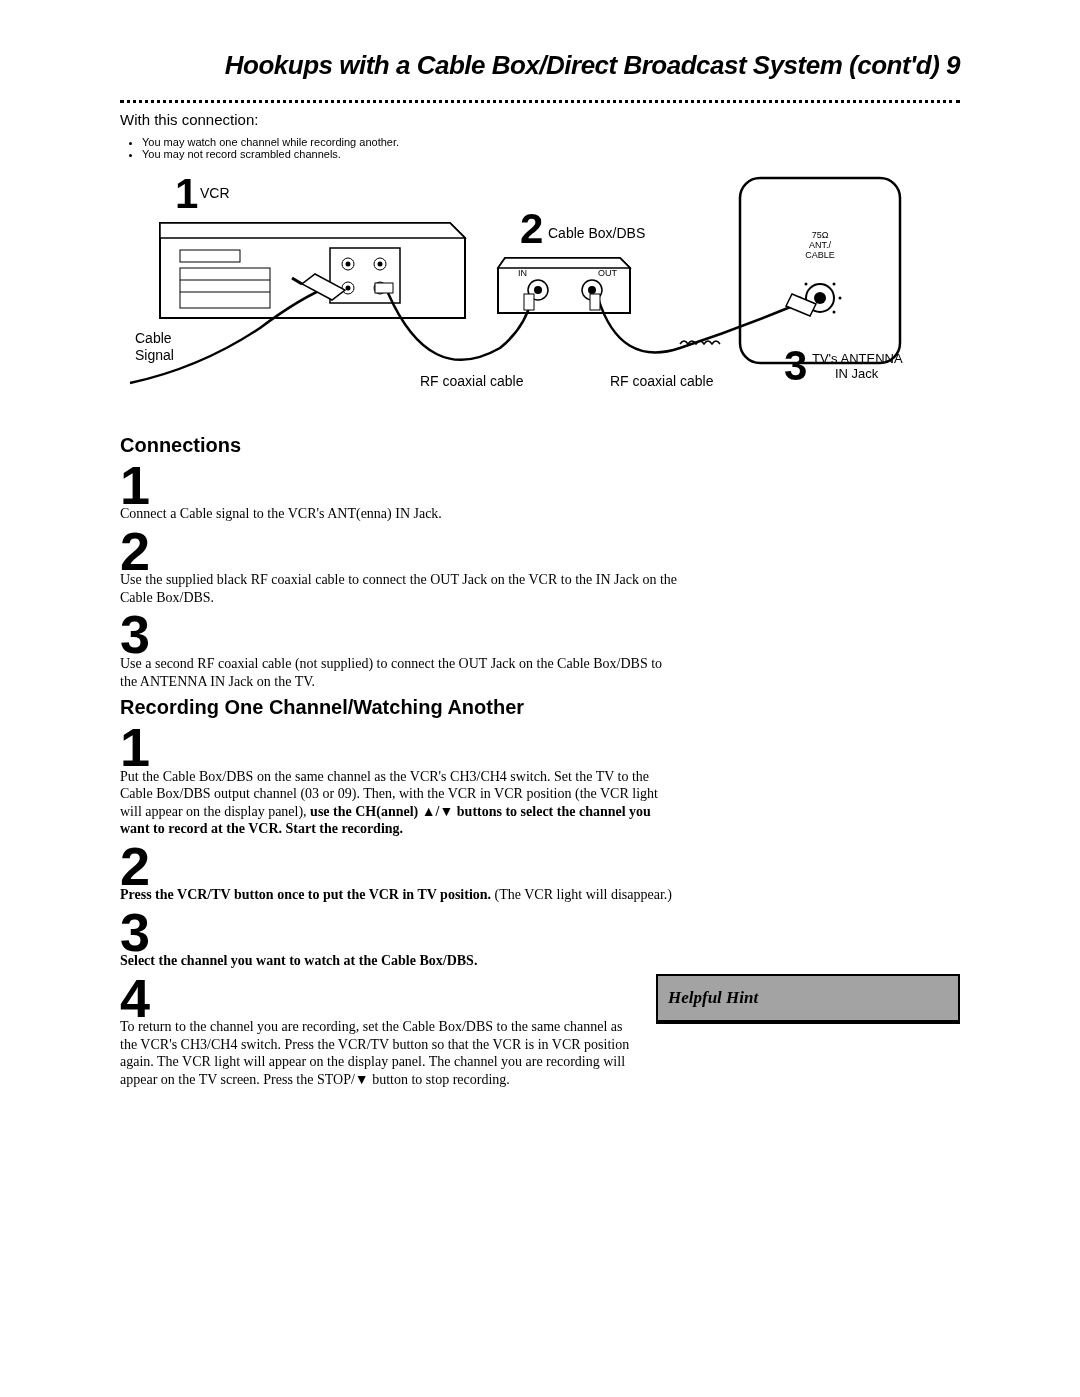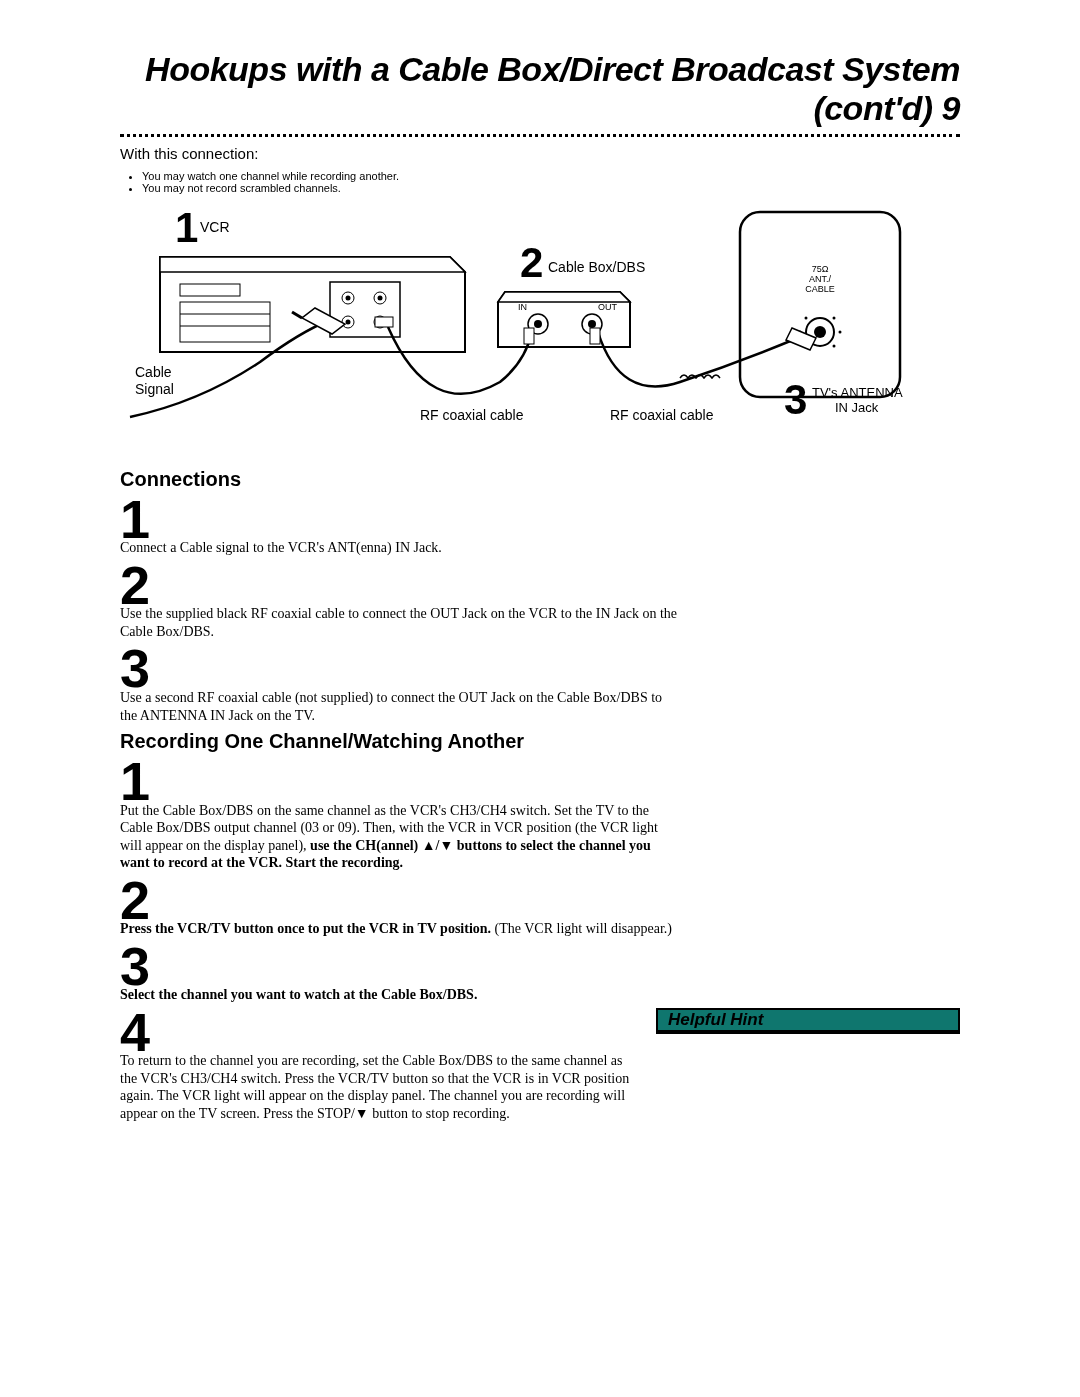"Hookups with a Cable Box/Direct" .page-title { font-size: 34px -> 26px; margin: 0 0 6px 0 -> 0 0 19px 0 }
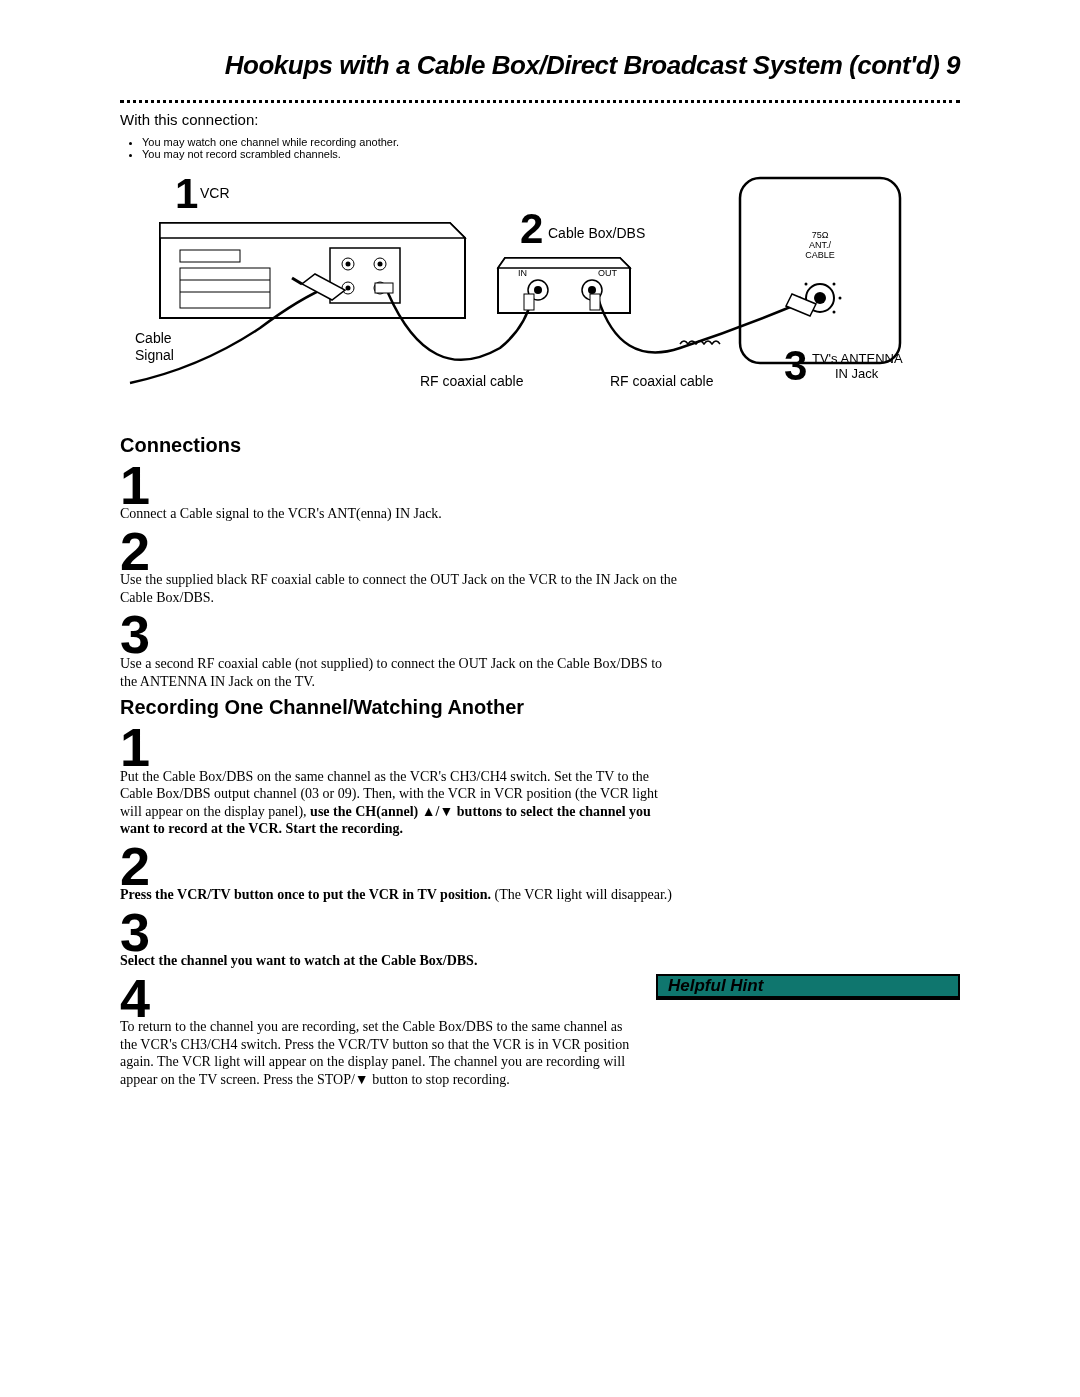"Helpful Hint" .hint-head { background: #0f766e -> #a3a3a3; font-family: none -> Liberation Serif, serif; padding: 0 10px -> 12px 10px }
